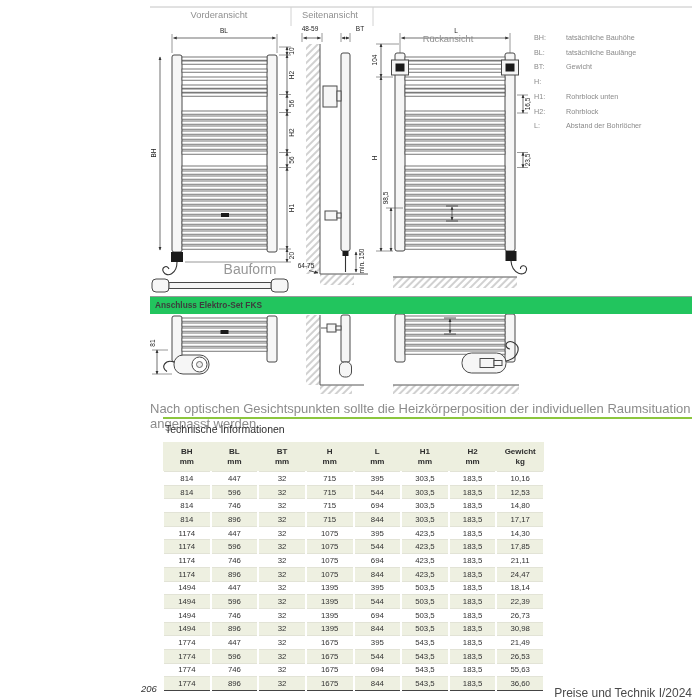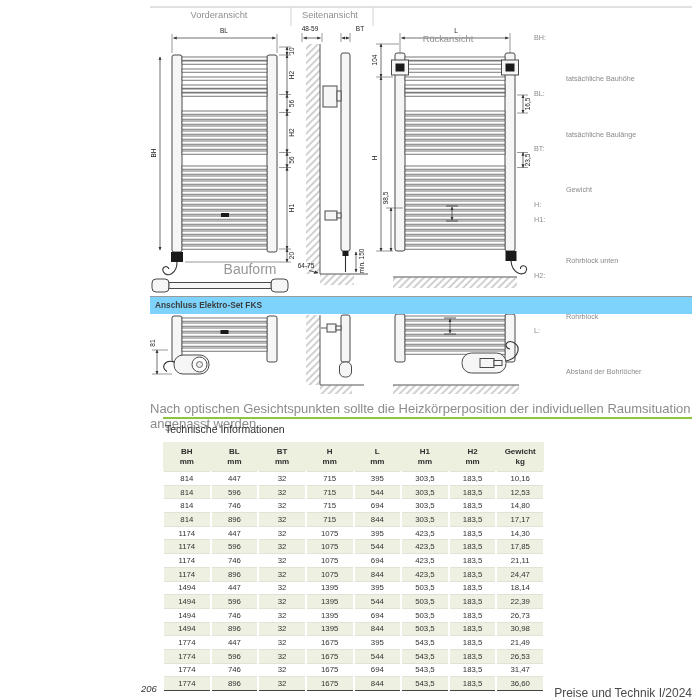"tatsächliche Bauhöhe" .lg-text { margin-top: 41px -> none }
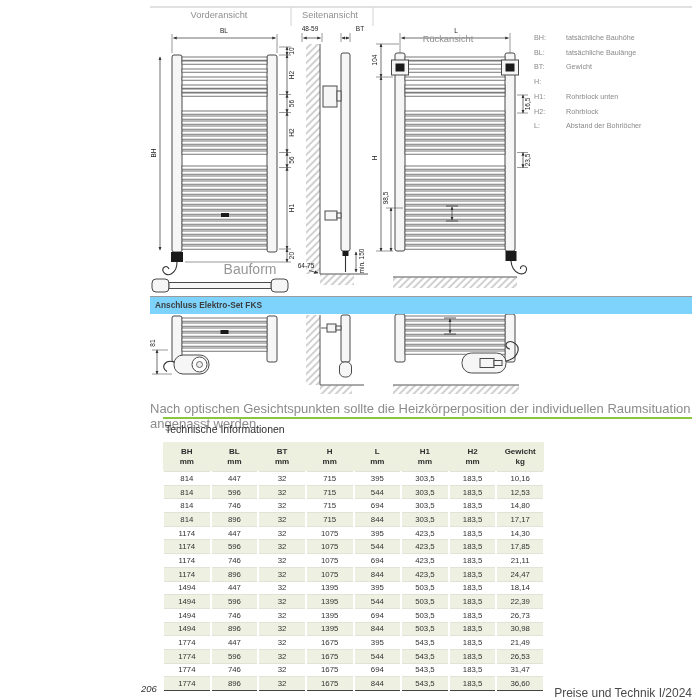"Anschluss Elektro-Set FKS" .elektro-band { background: #7dd3fc -> #22c55e }
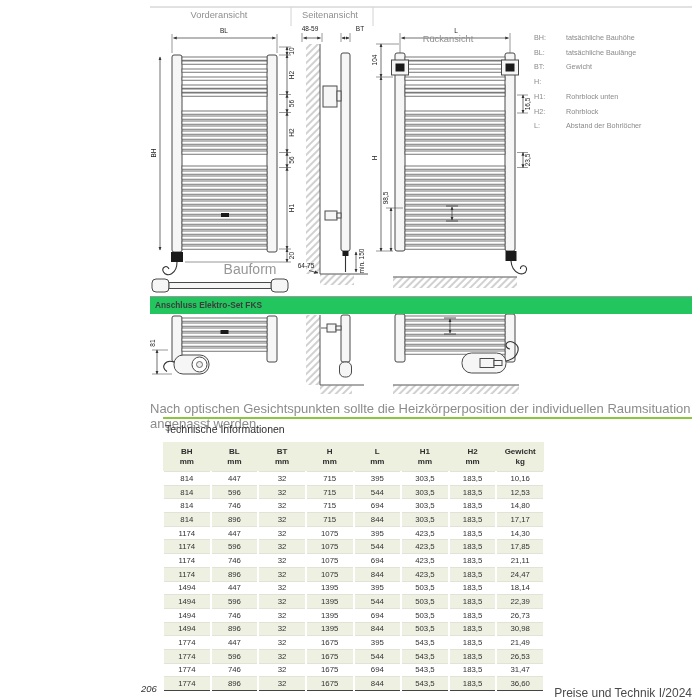"31,47" td { text: 31,47 -> 55,63 }
